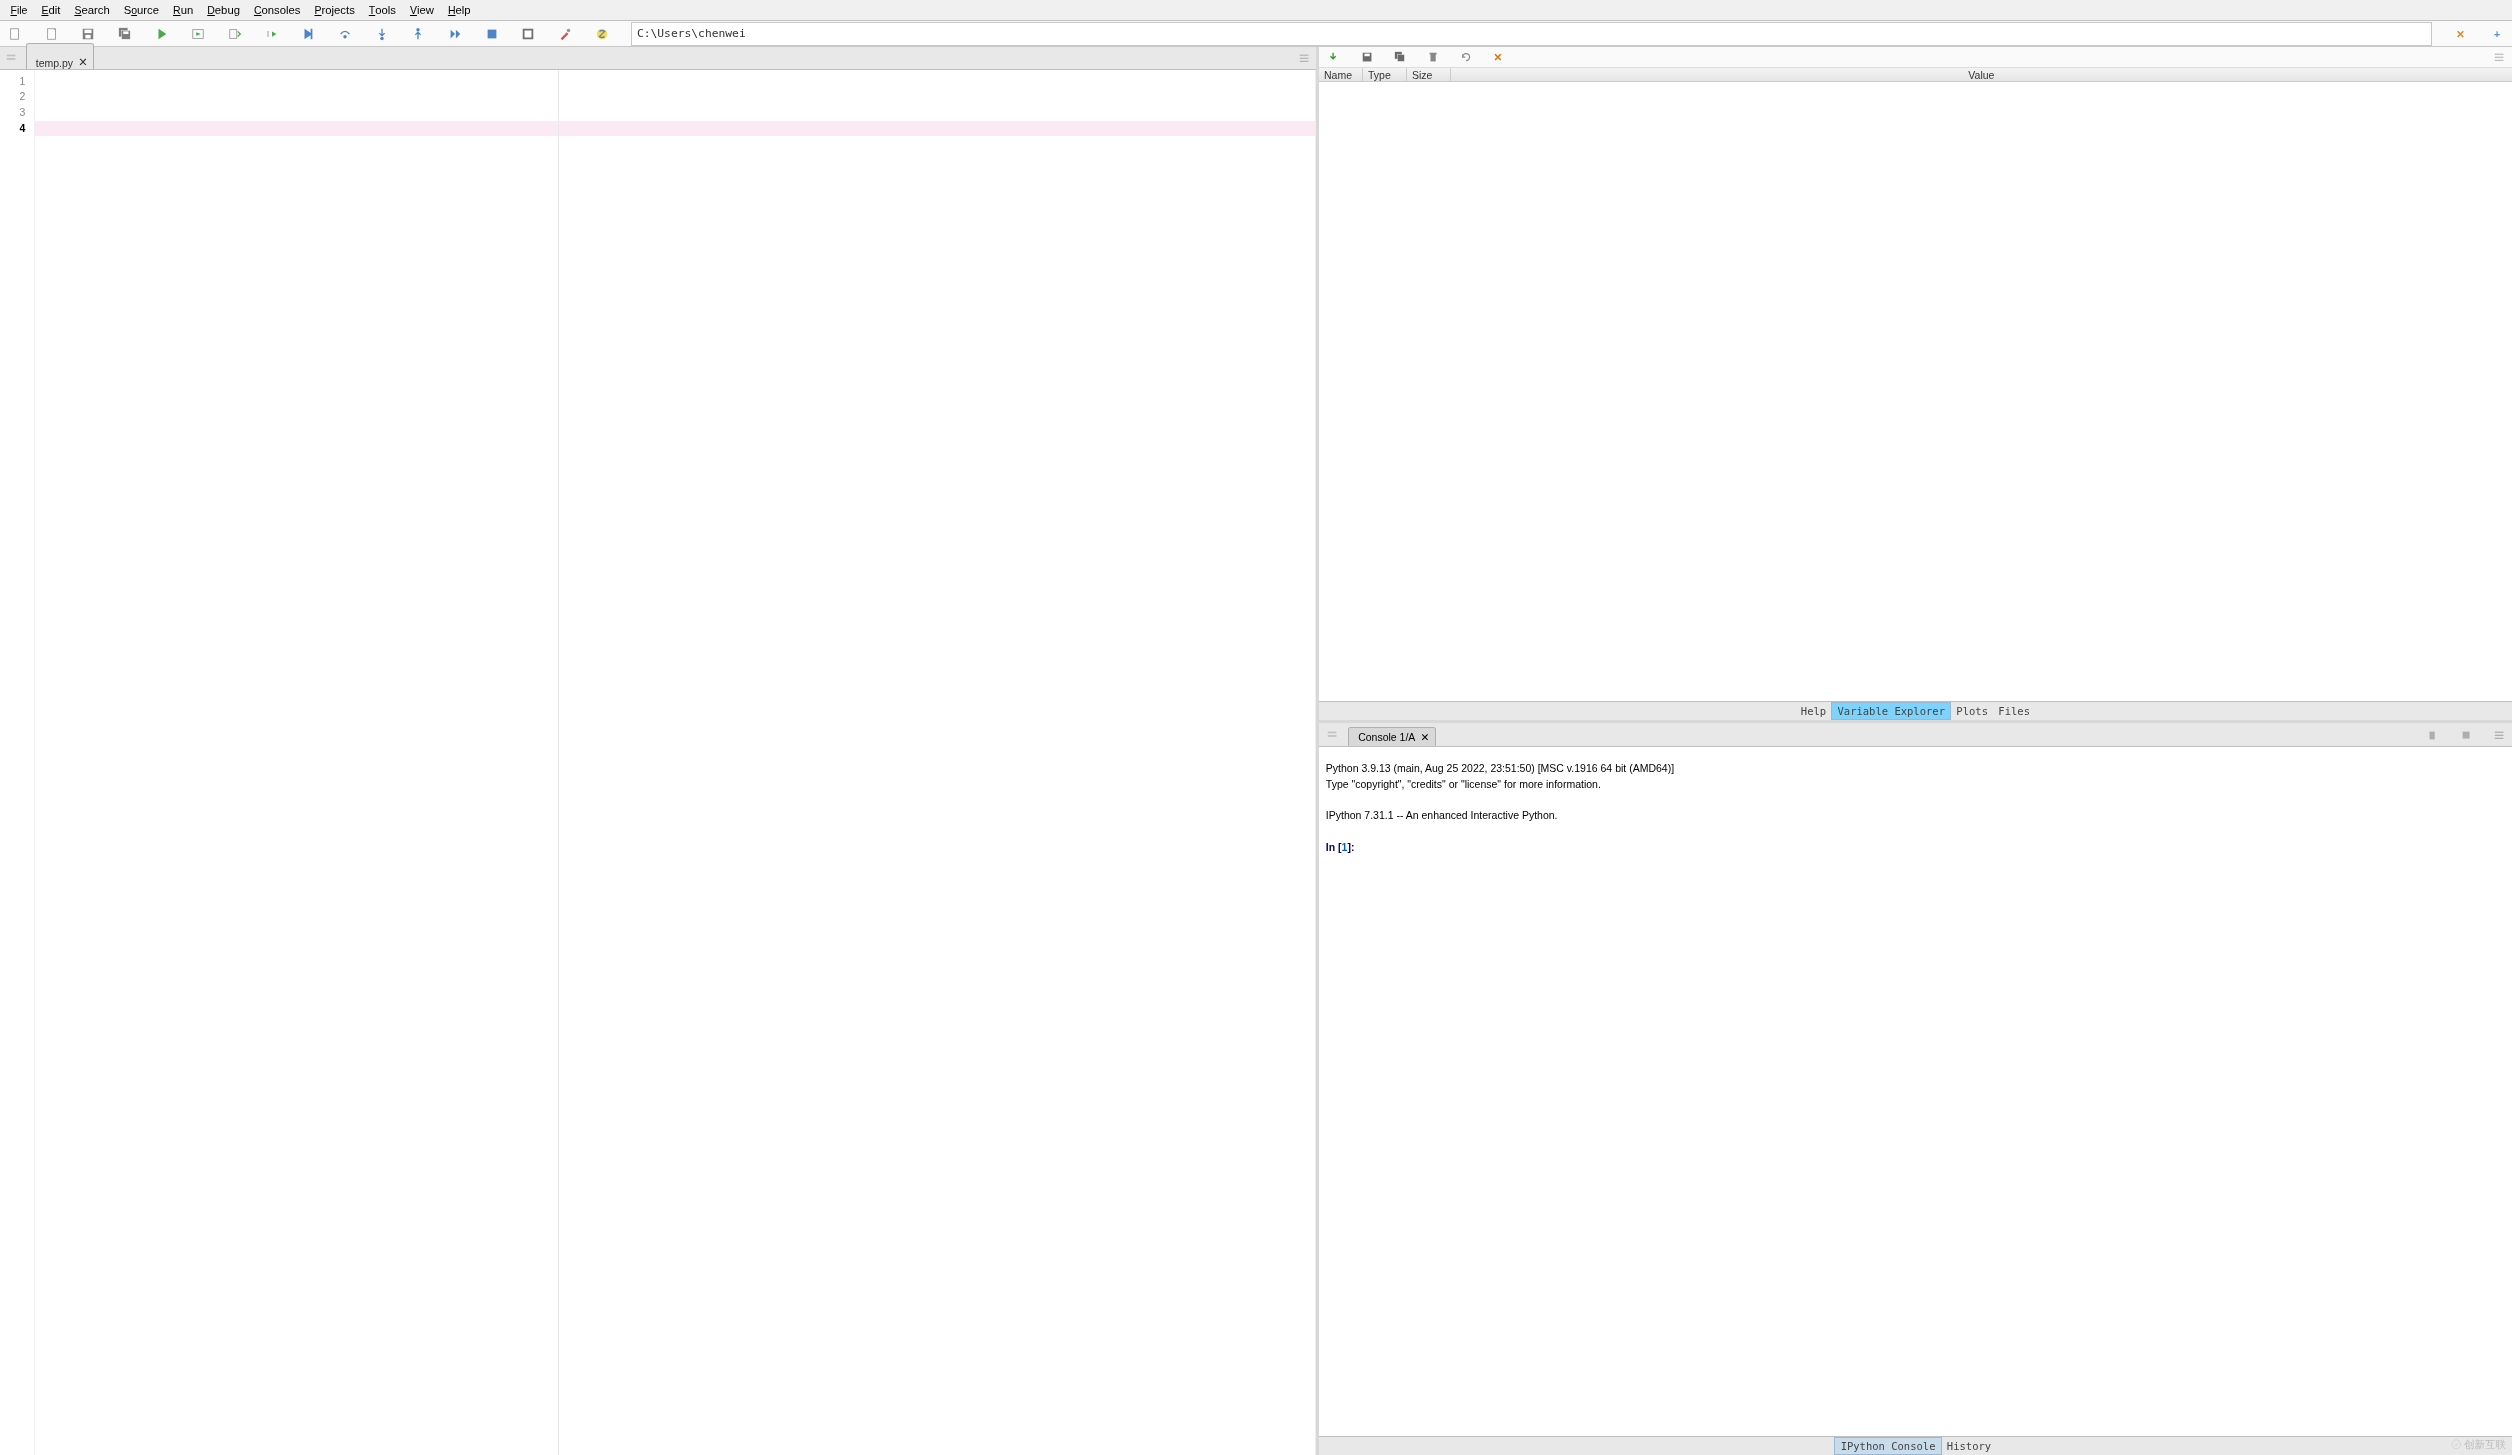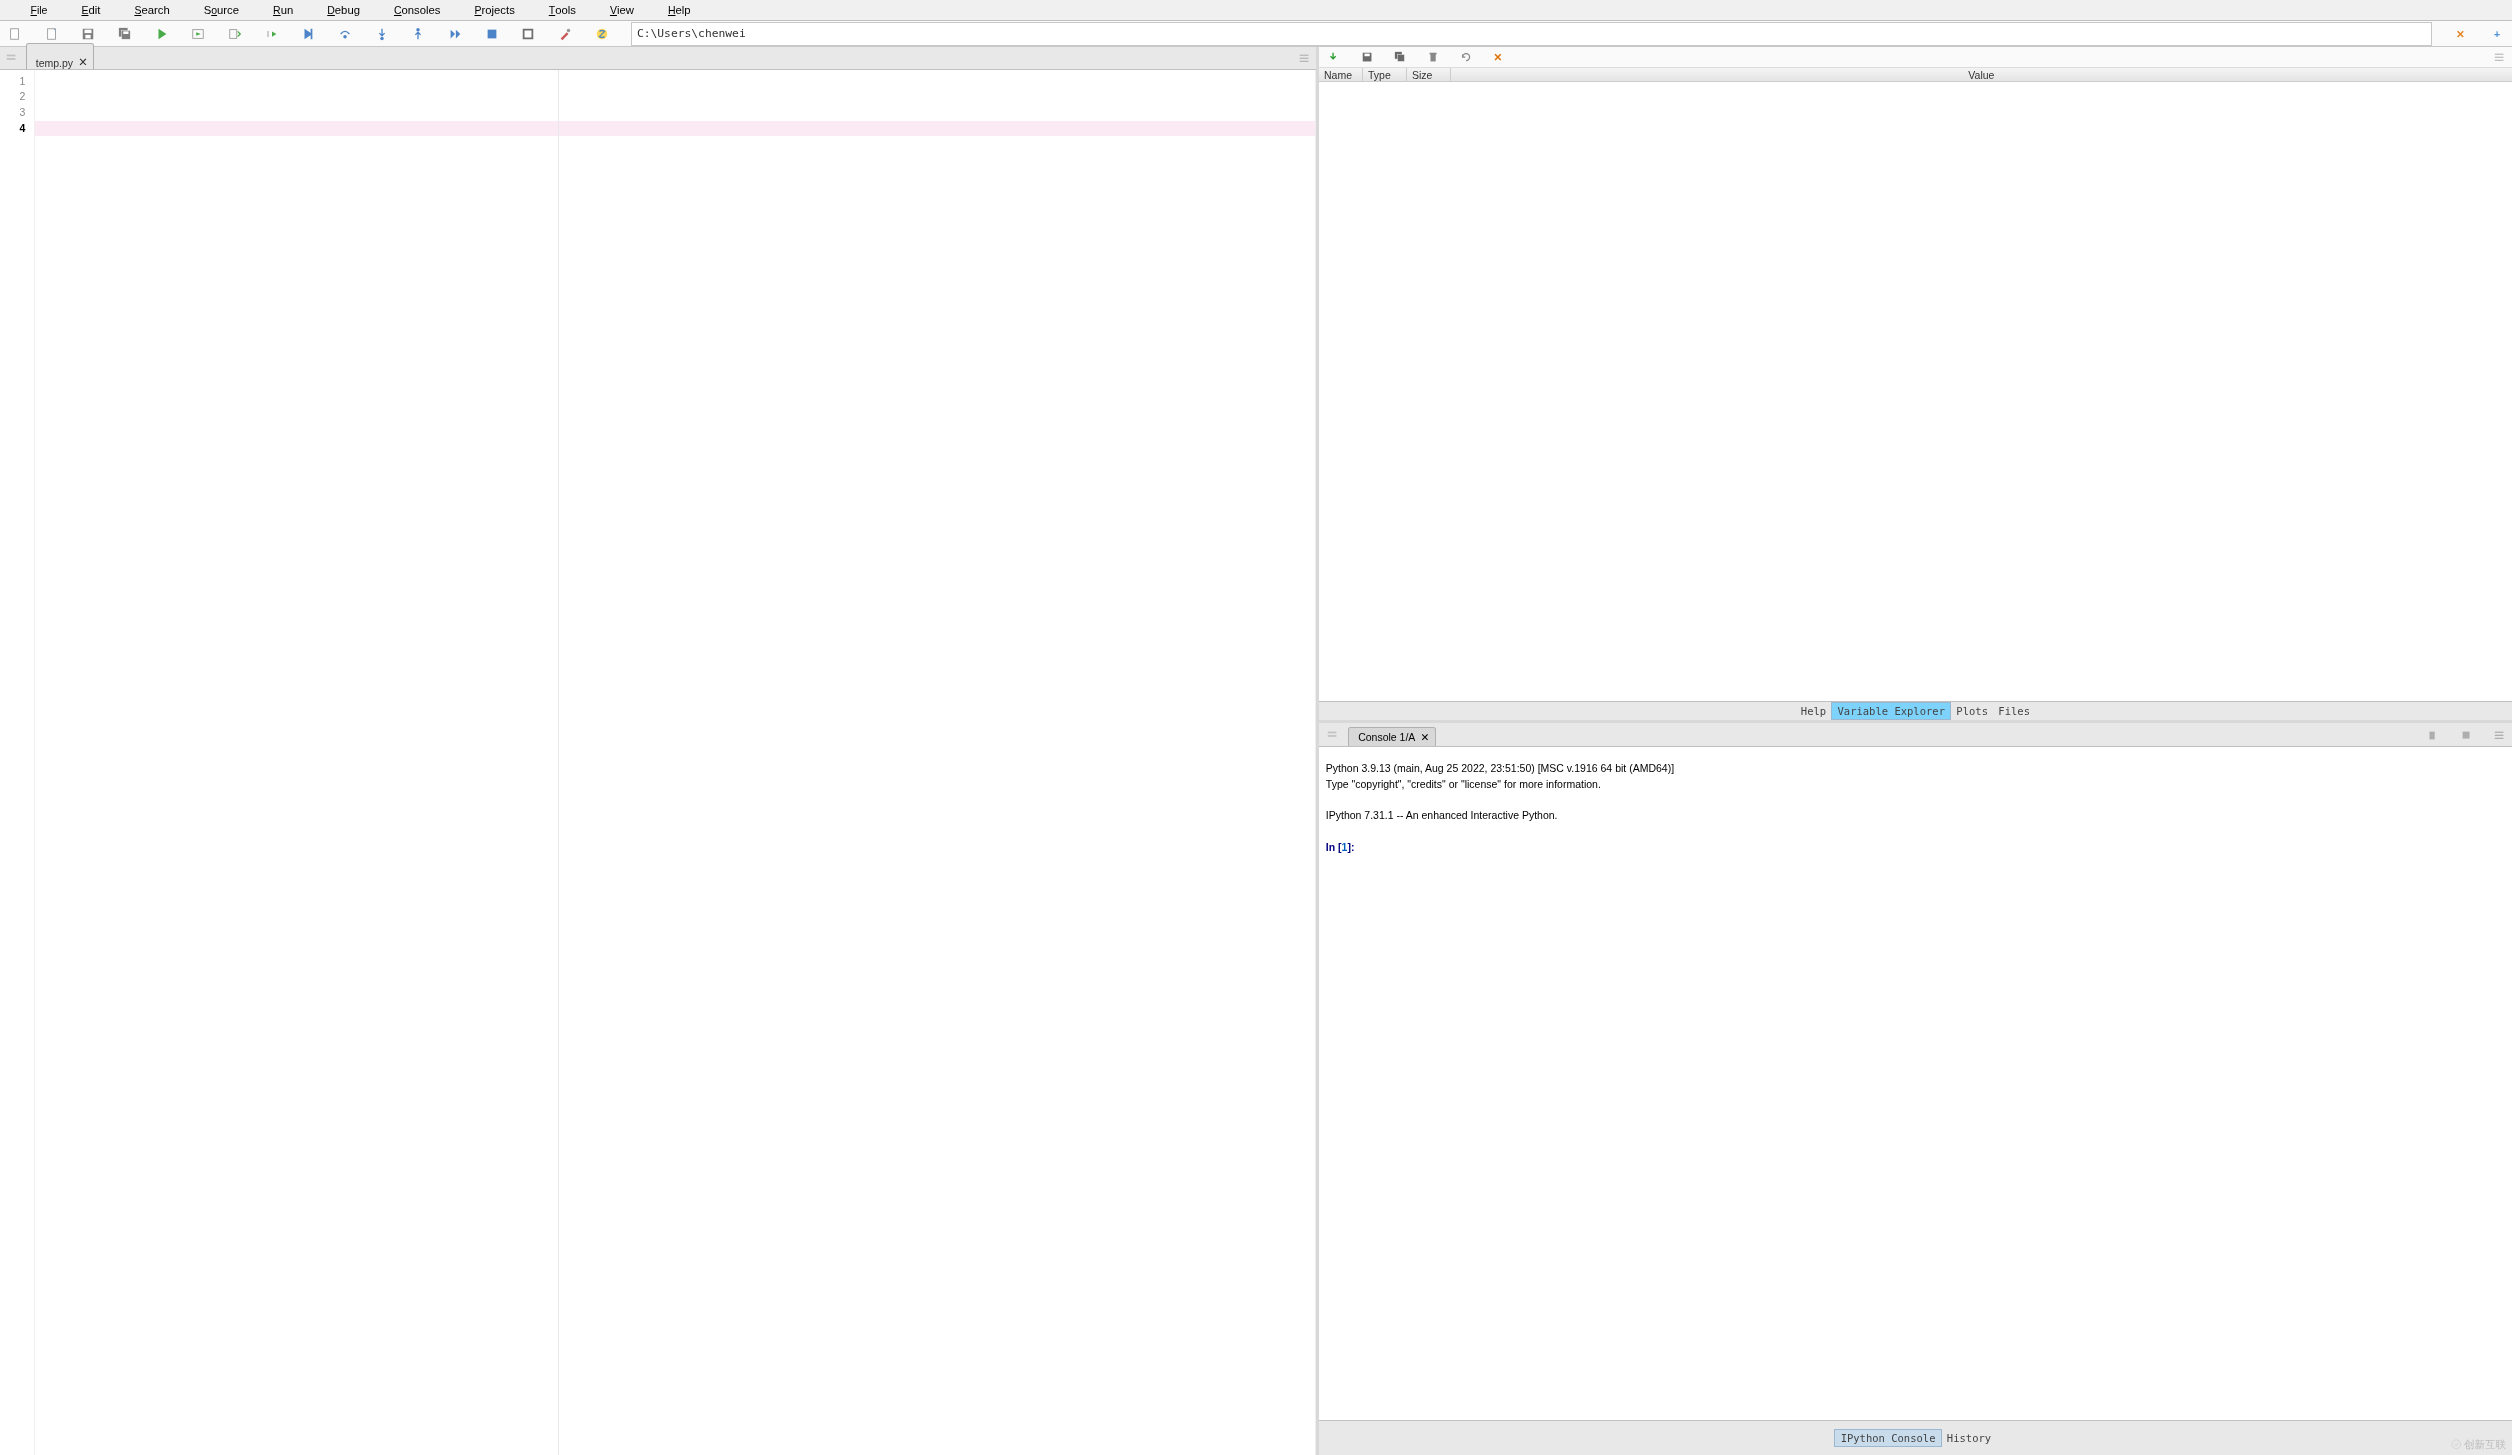"File" .menubar .menu-item { margin-left: 20px -> none }
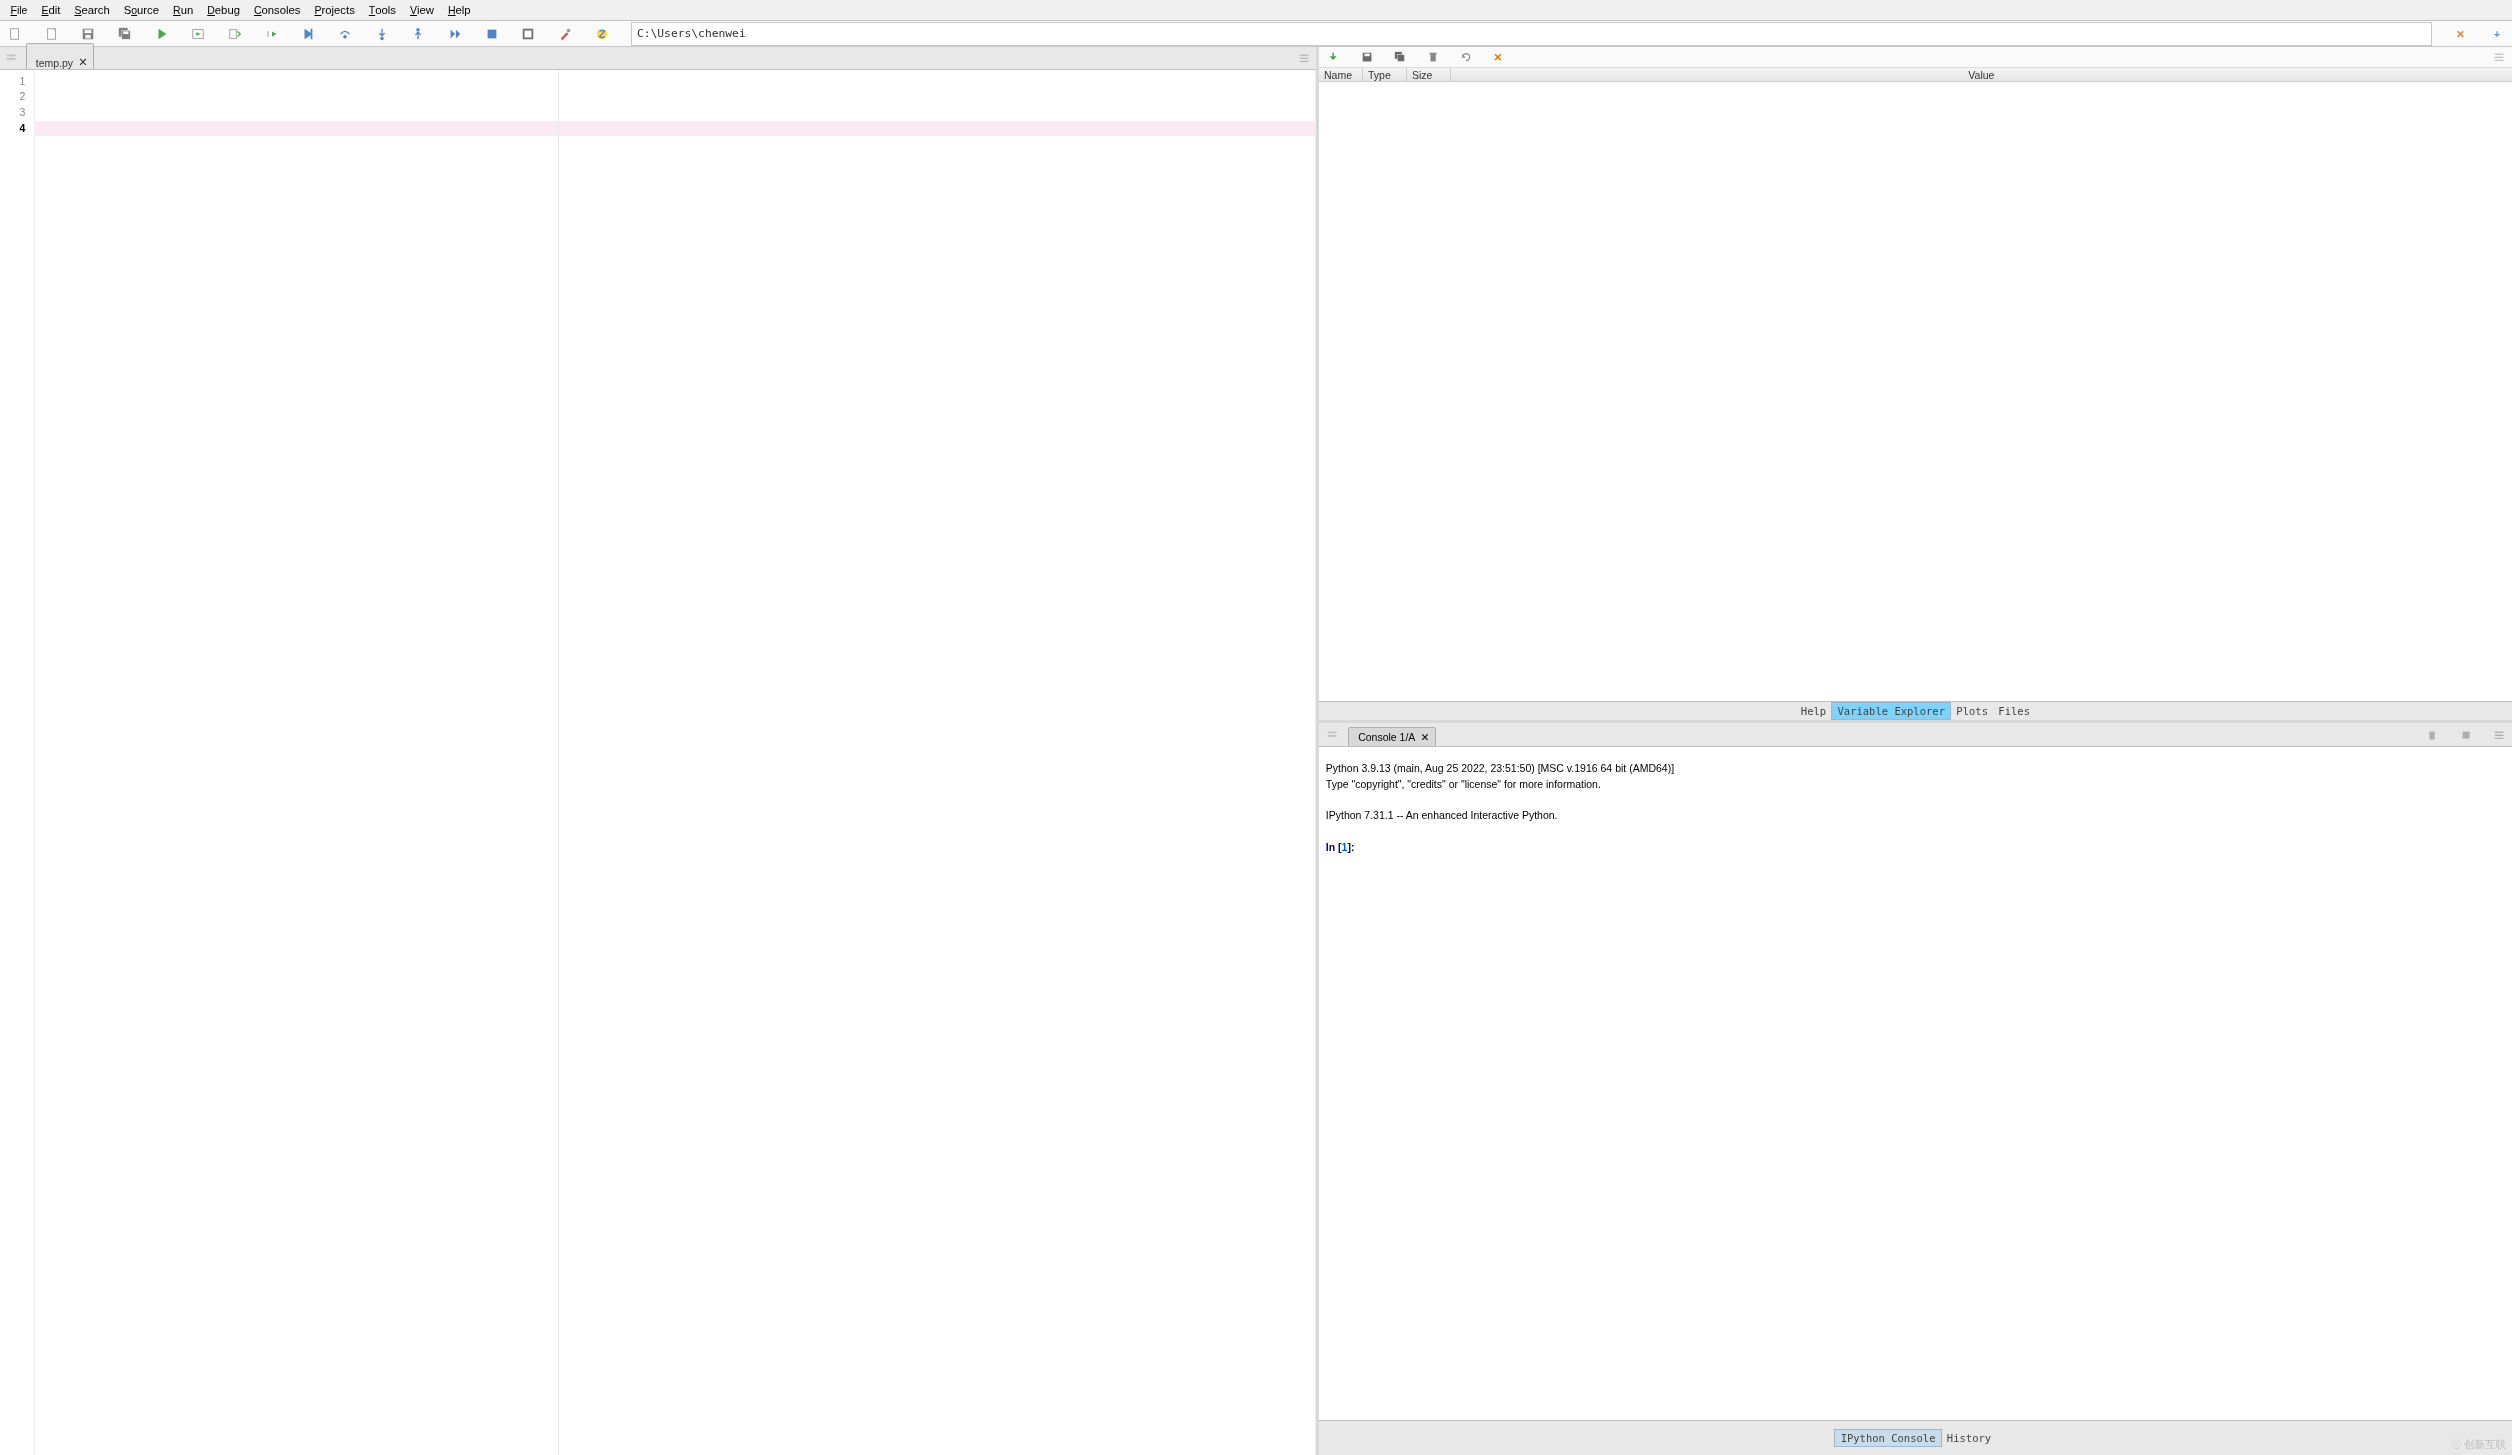"IPython Console" .console-bottom-tabs { height: 35px -> 19px }
